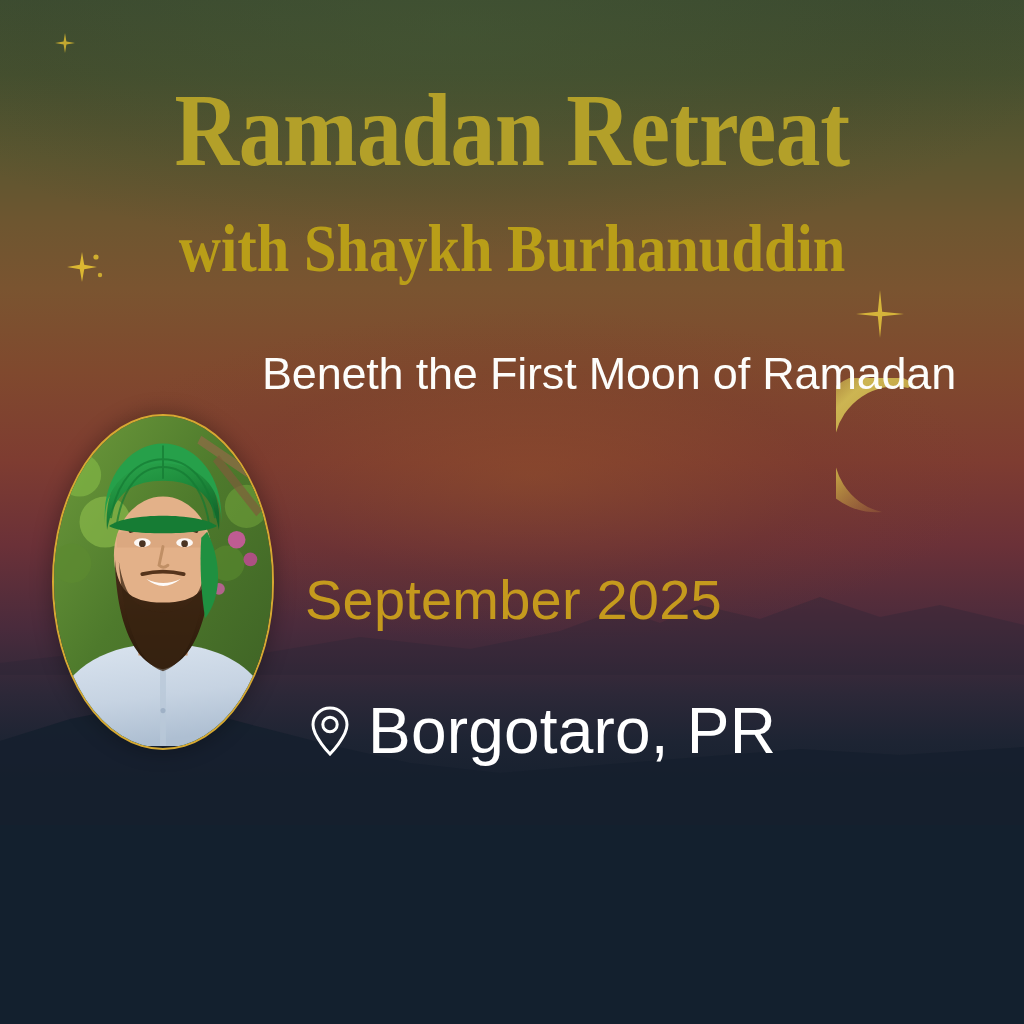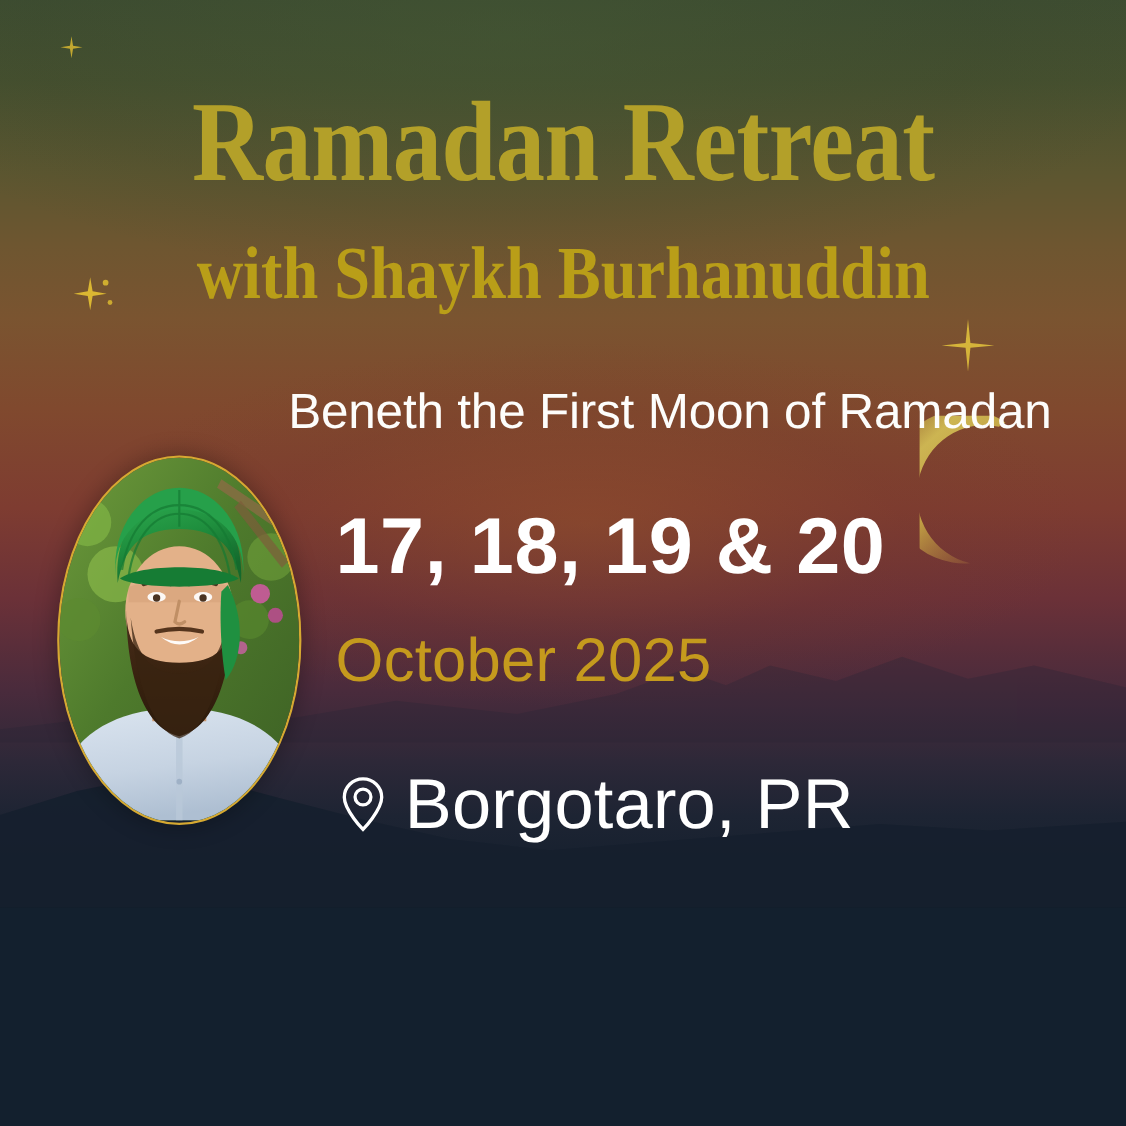"17, 18, 19 & 20" div.dates { html: <div>17, 18, 19 &amp; 20</div> -> none }
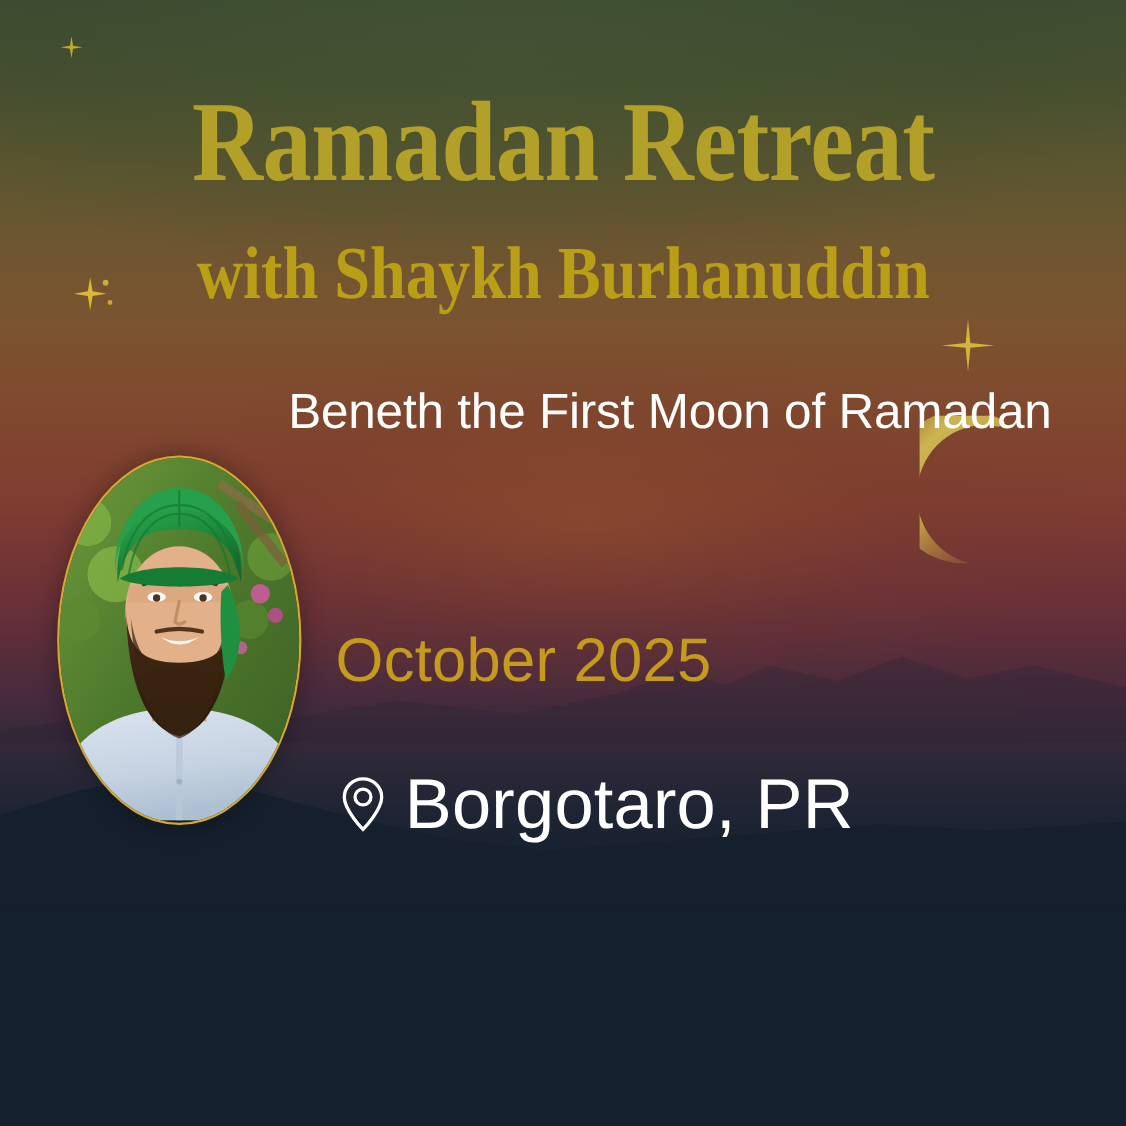"October 2025" div.month { text: October -> September }
